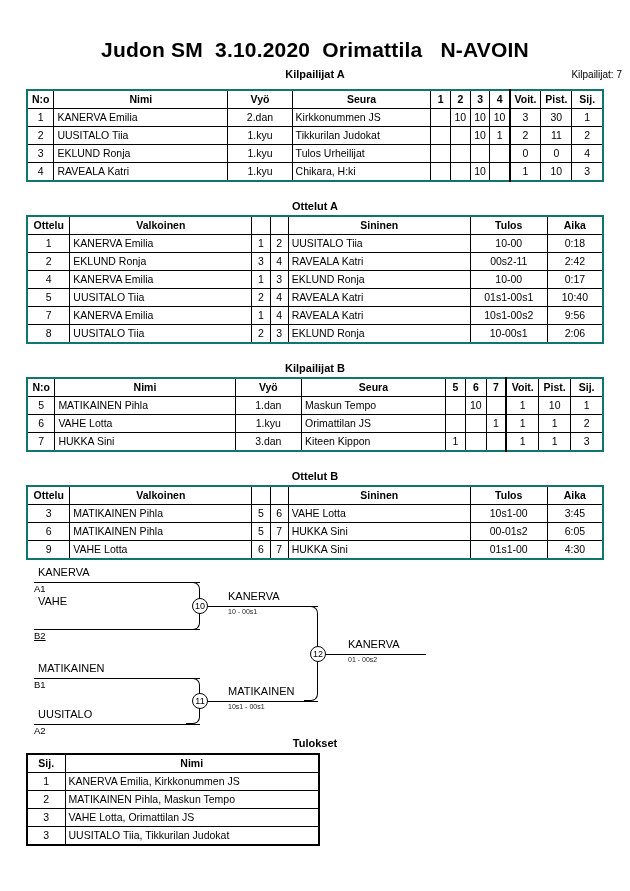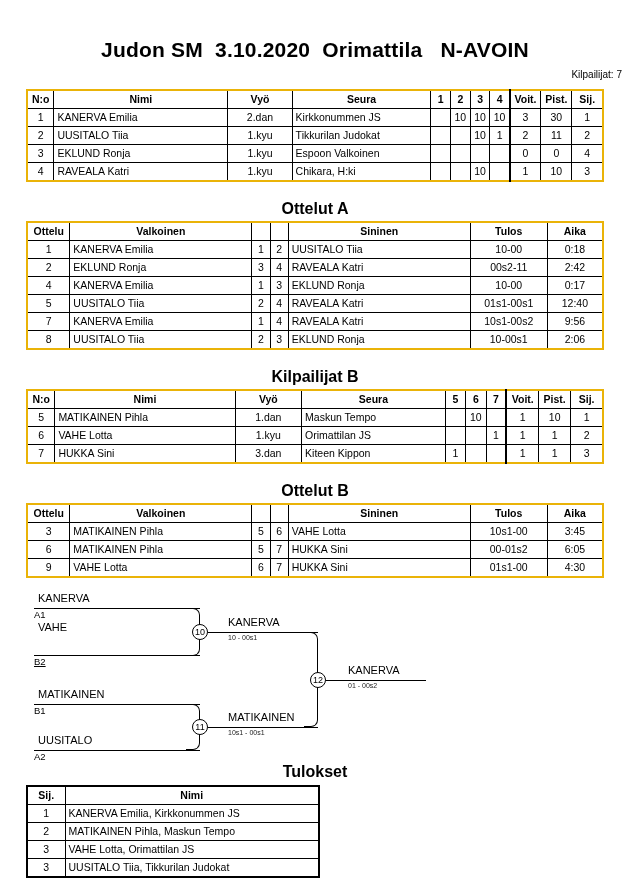"Kilpailijat A" div.sub-title { html: none -> <div>Kilpailijat A</div> }
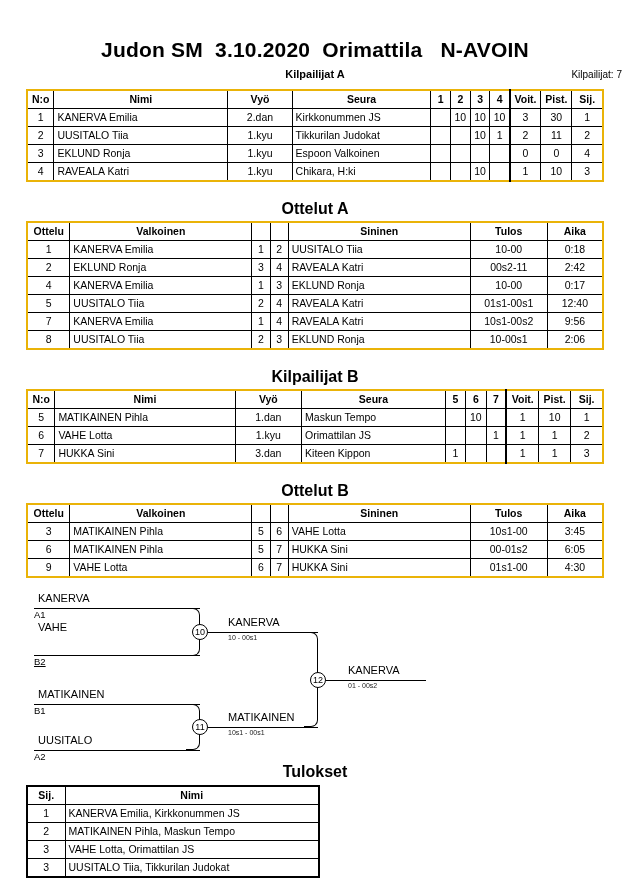"N:o" table.grid { border: 2px solid #eab308 -> 2px solid #0f766e }
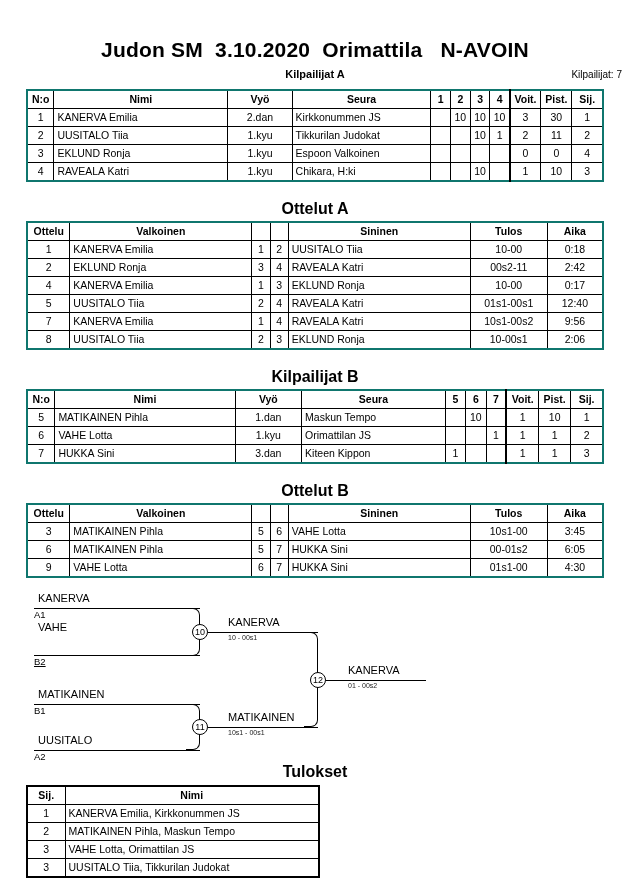"Espoon Valkoinen" td.l { text: Espoon Valkoinen -> Tulos Urheilijat }
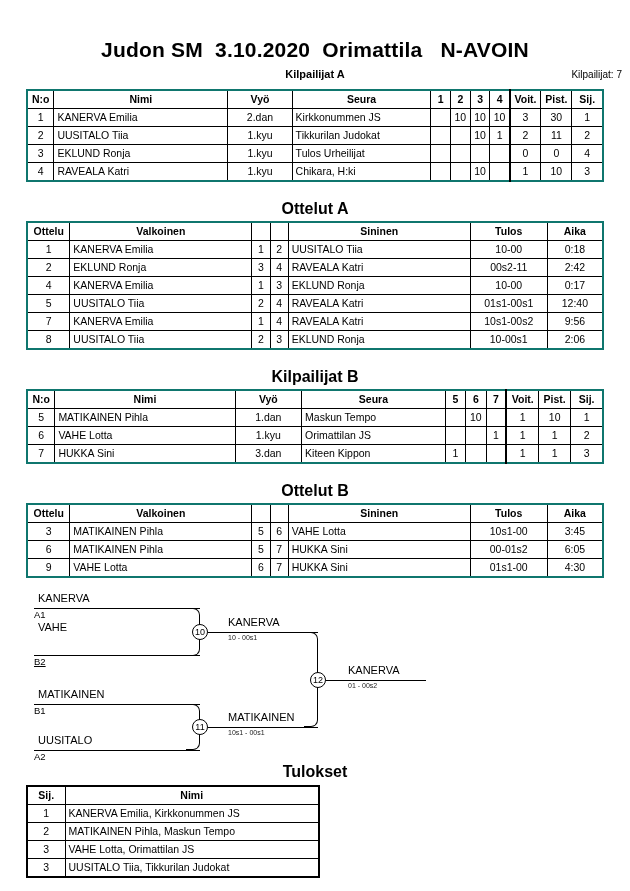"Ottelut A" .section-head { font-size: 16px -> 11px }
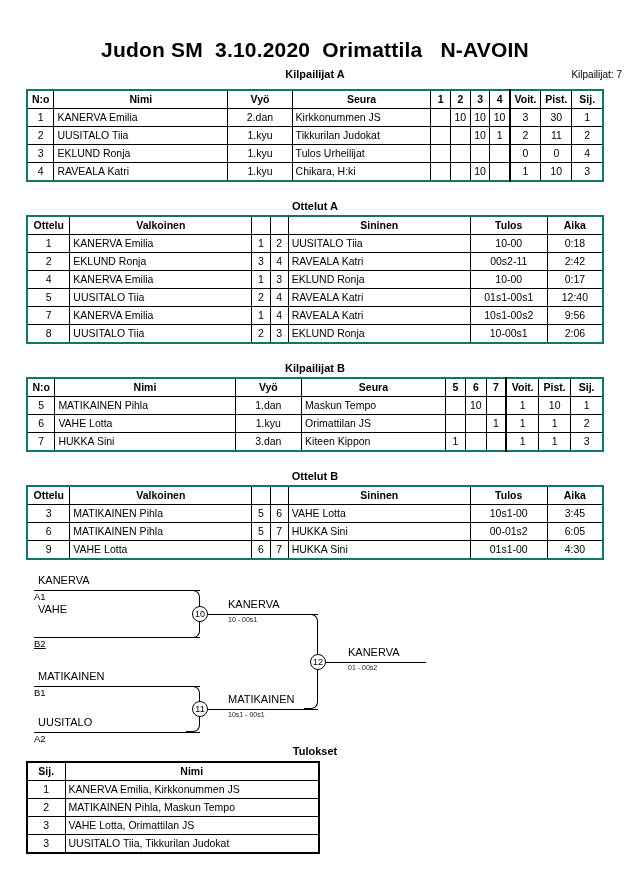"12:40" td.c { text: 12:40 -> 10:40 }
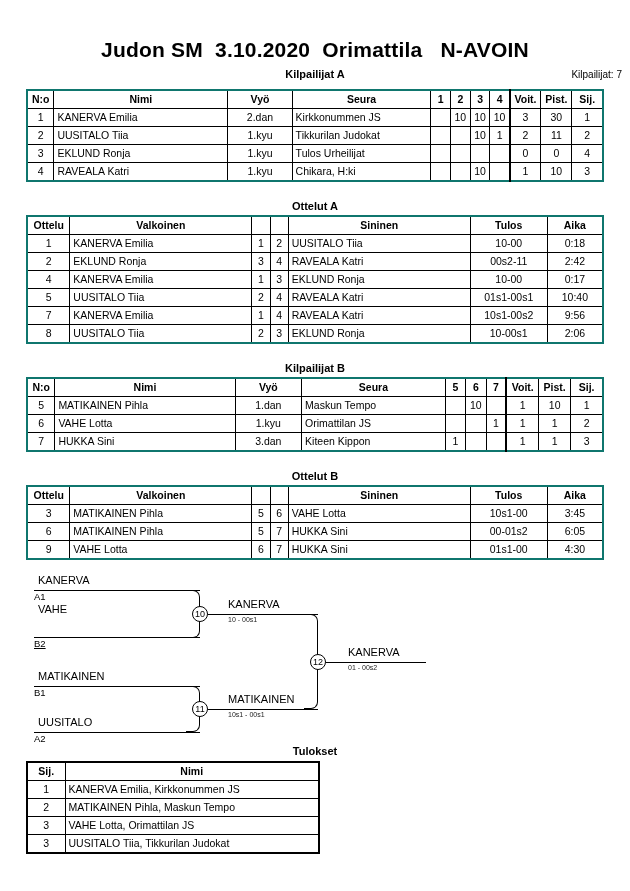"KANERVA" .bracket { margin-top: 8px -> 0 }
